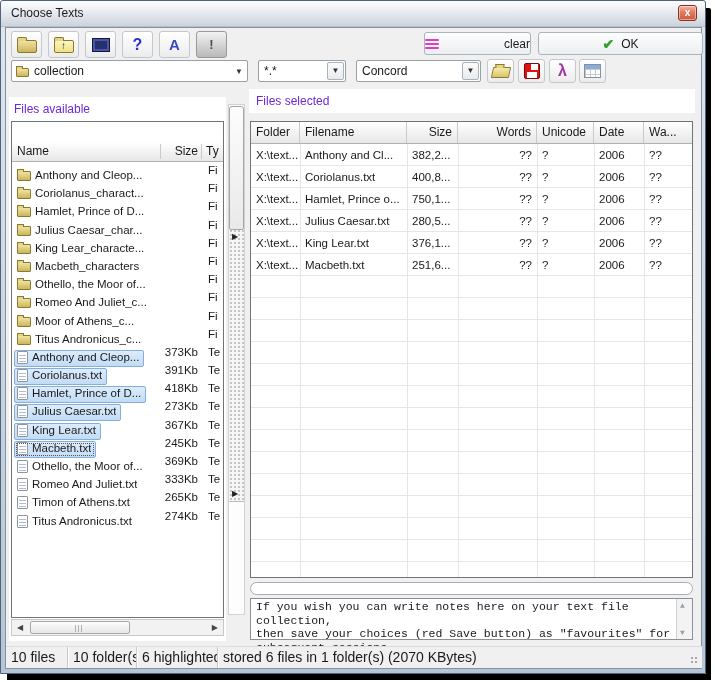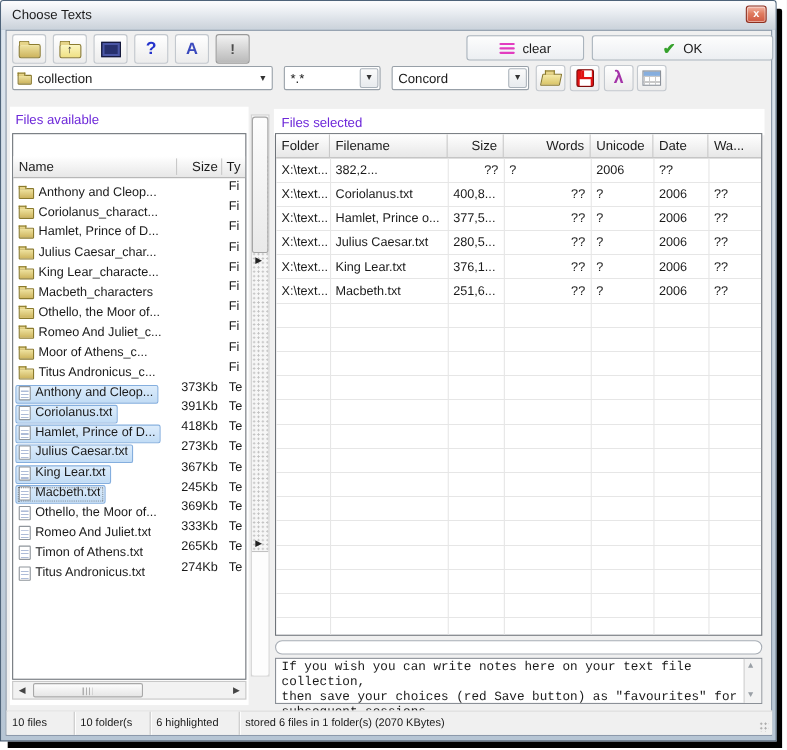"clear" div.big-btn { justify-content: none -> space-between }
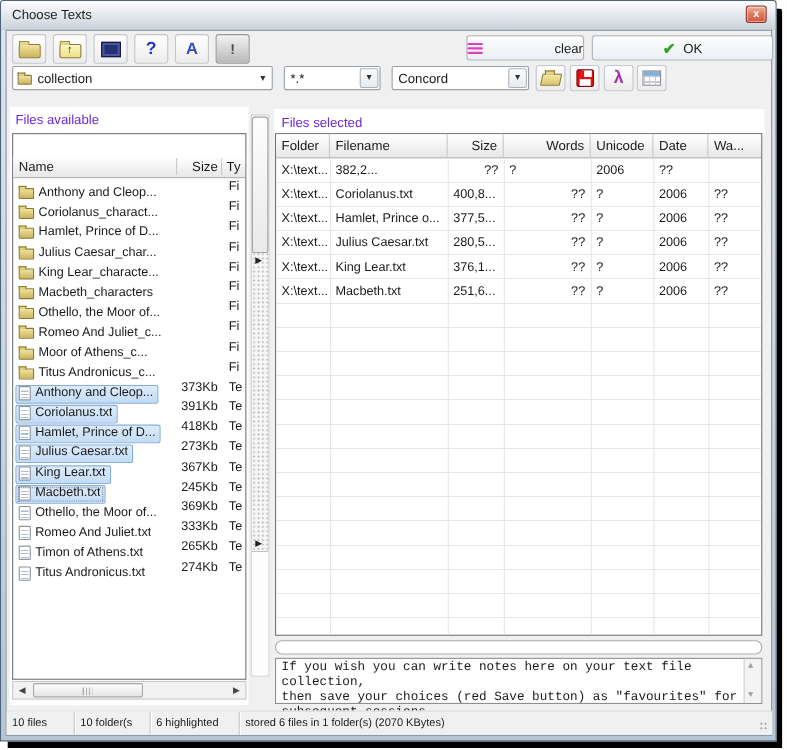"Files selected" .right-label-box { top: 98px -> 88px }
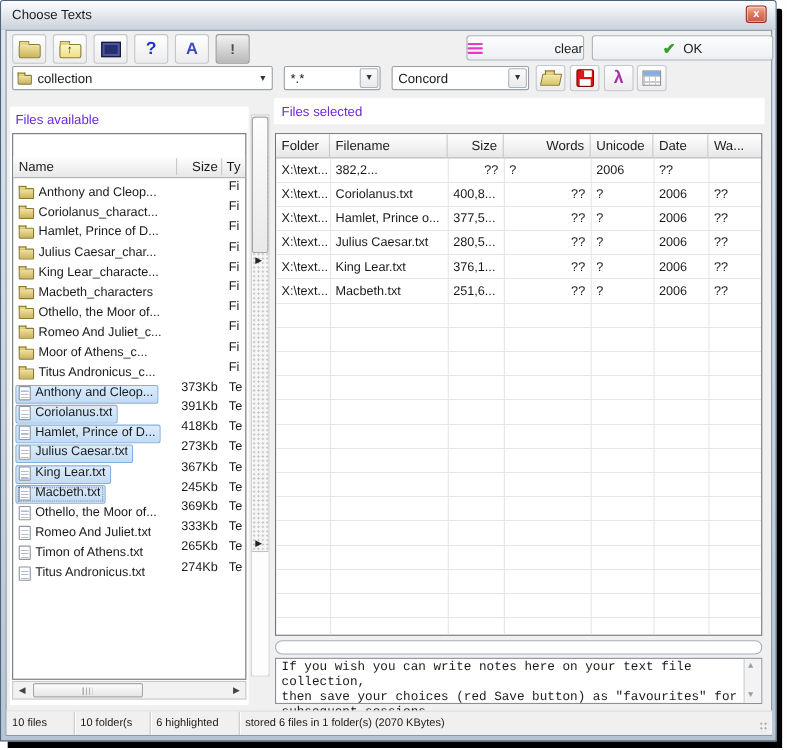"Anthony and Cl..." div { html: none -> <div>Anthony and Cl...</div> }
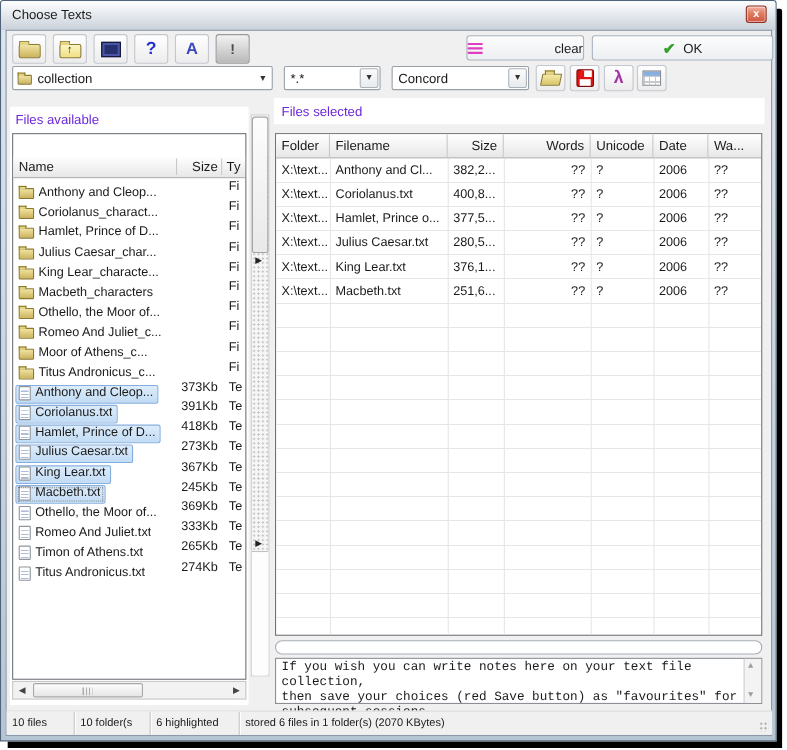"377,5..." div { text: 377,5 -> 750,1 }
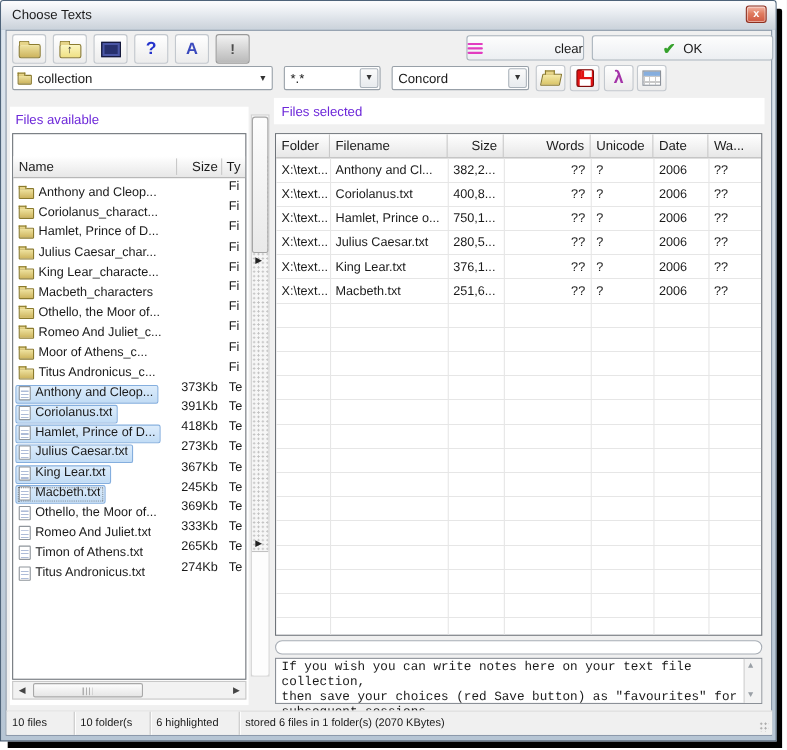"10 files" .statusbar { font-size: 10px -> 14px }
